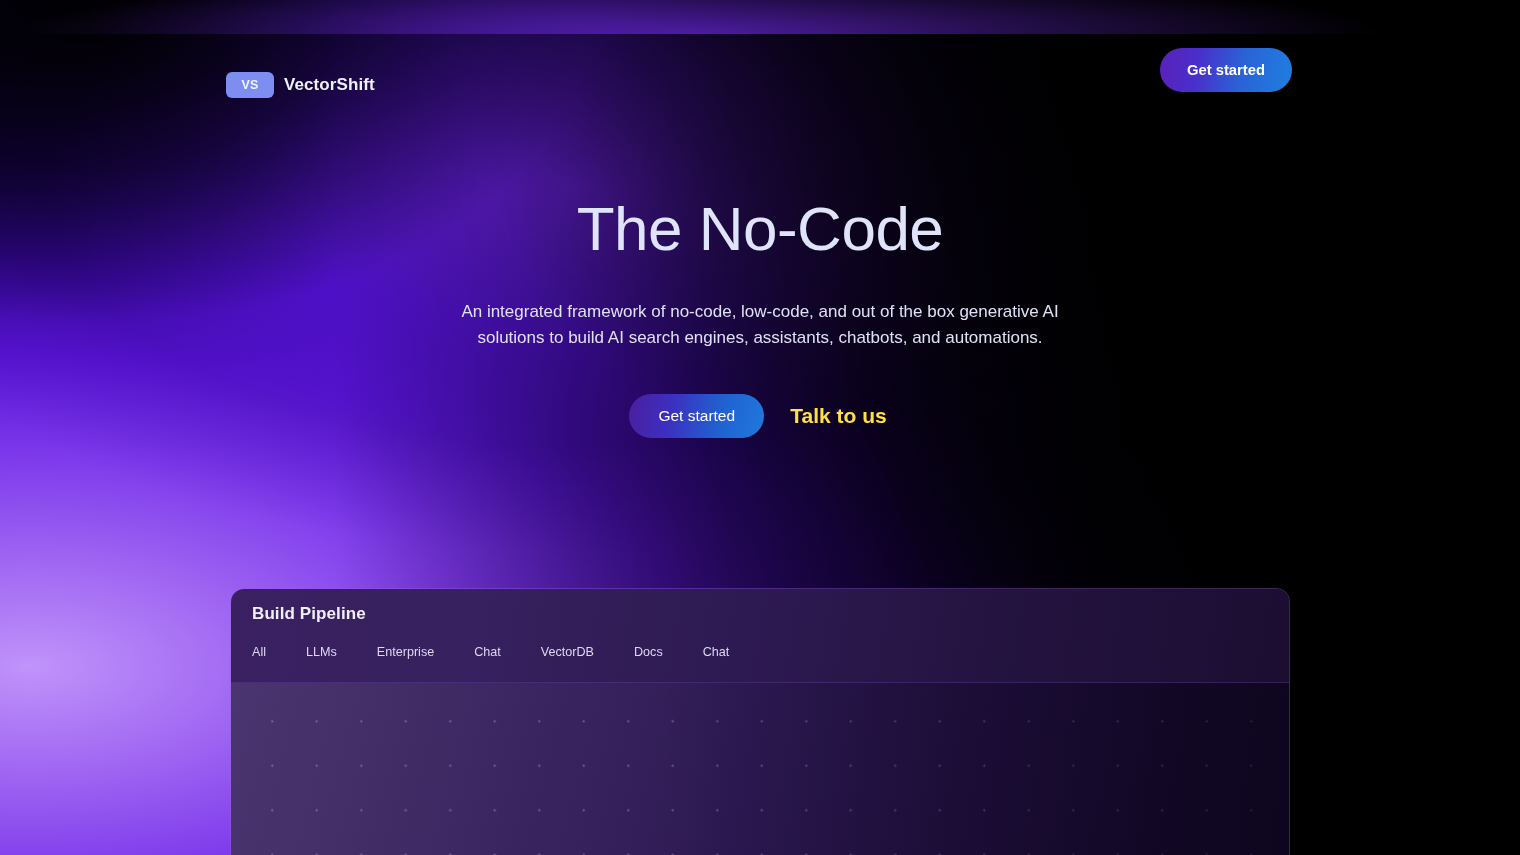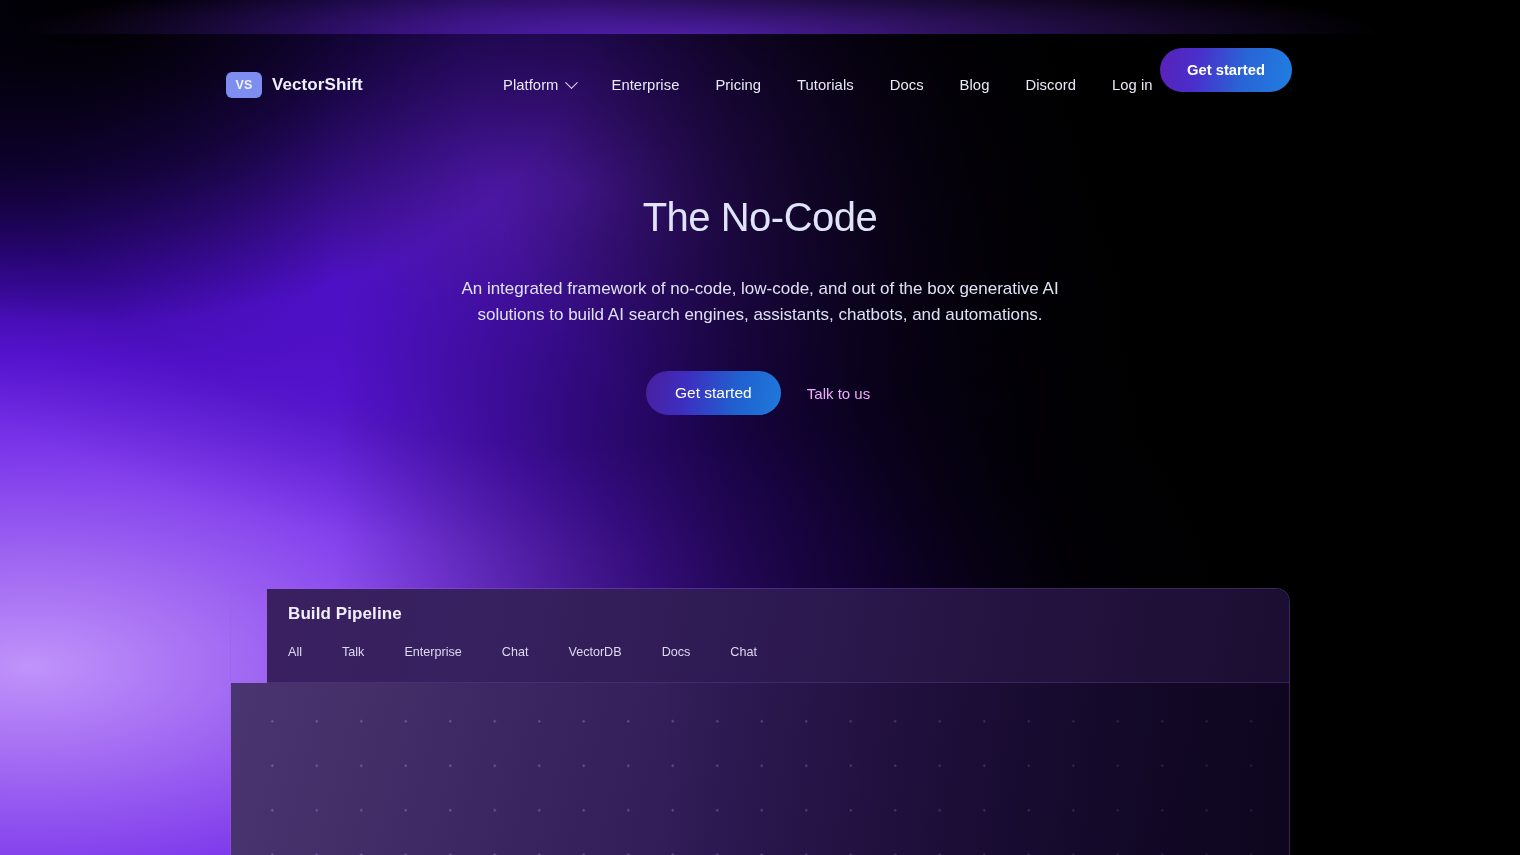"VS" .brand-badge { width: 36px -> 48px }
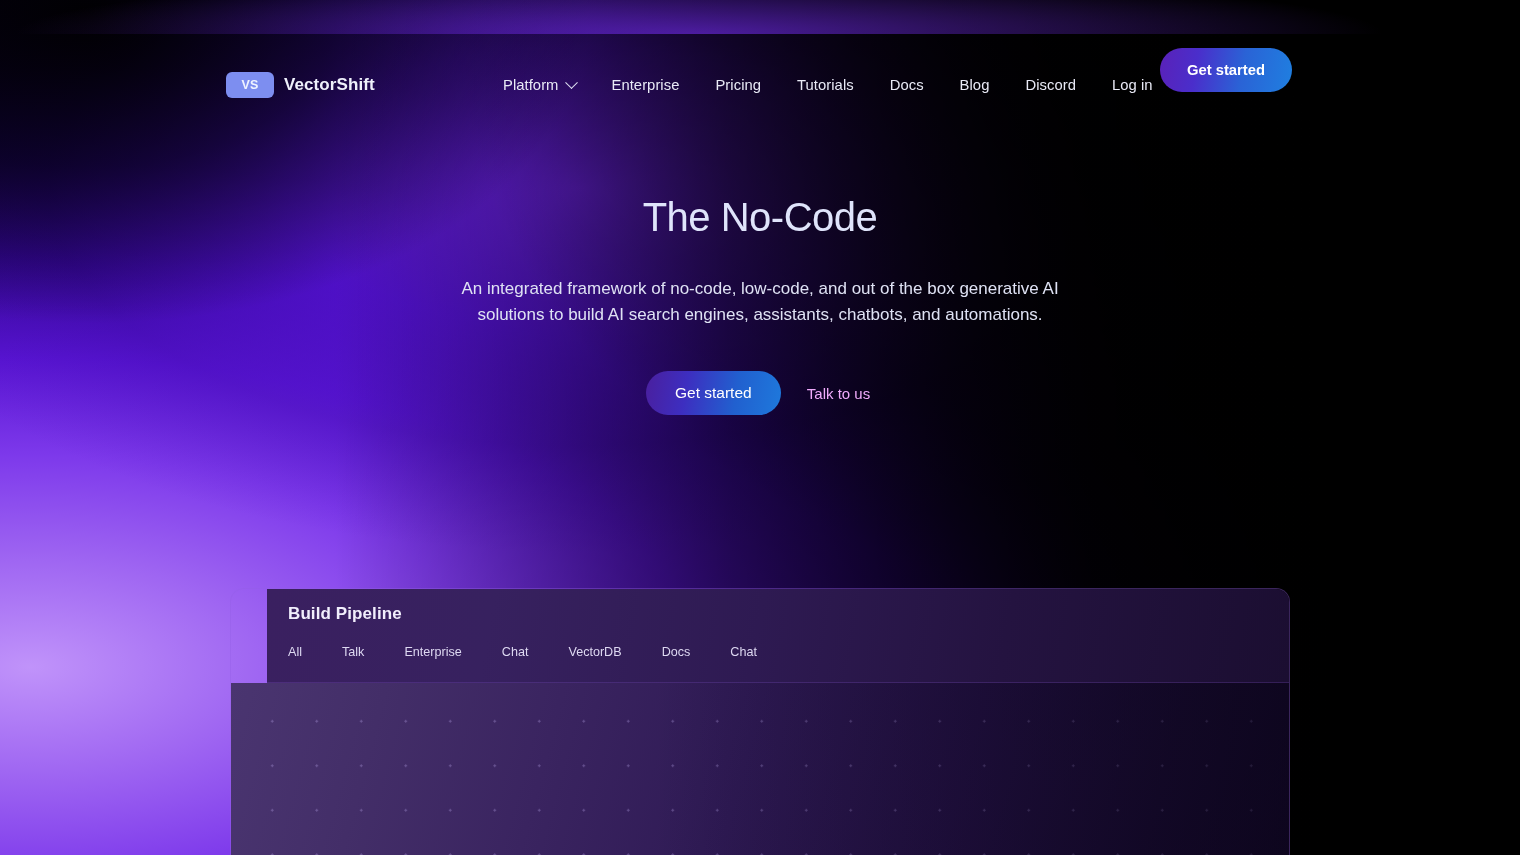"Platform" div.nav-links { html: <div> <a> <span>Platform</span> <span></span> </a> <a>Enterprise</a> <a>Pricing</a> <a>Tutorials</a> <a>Docs</a> <a>Blog</a> <a>Discord</a> <a>Log in</a> </div> -> none }
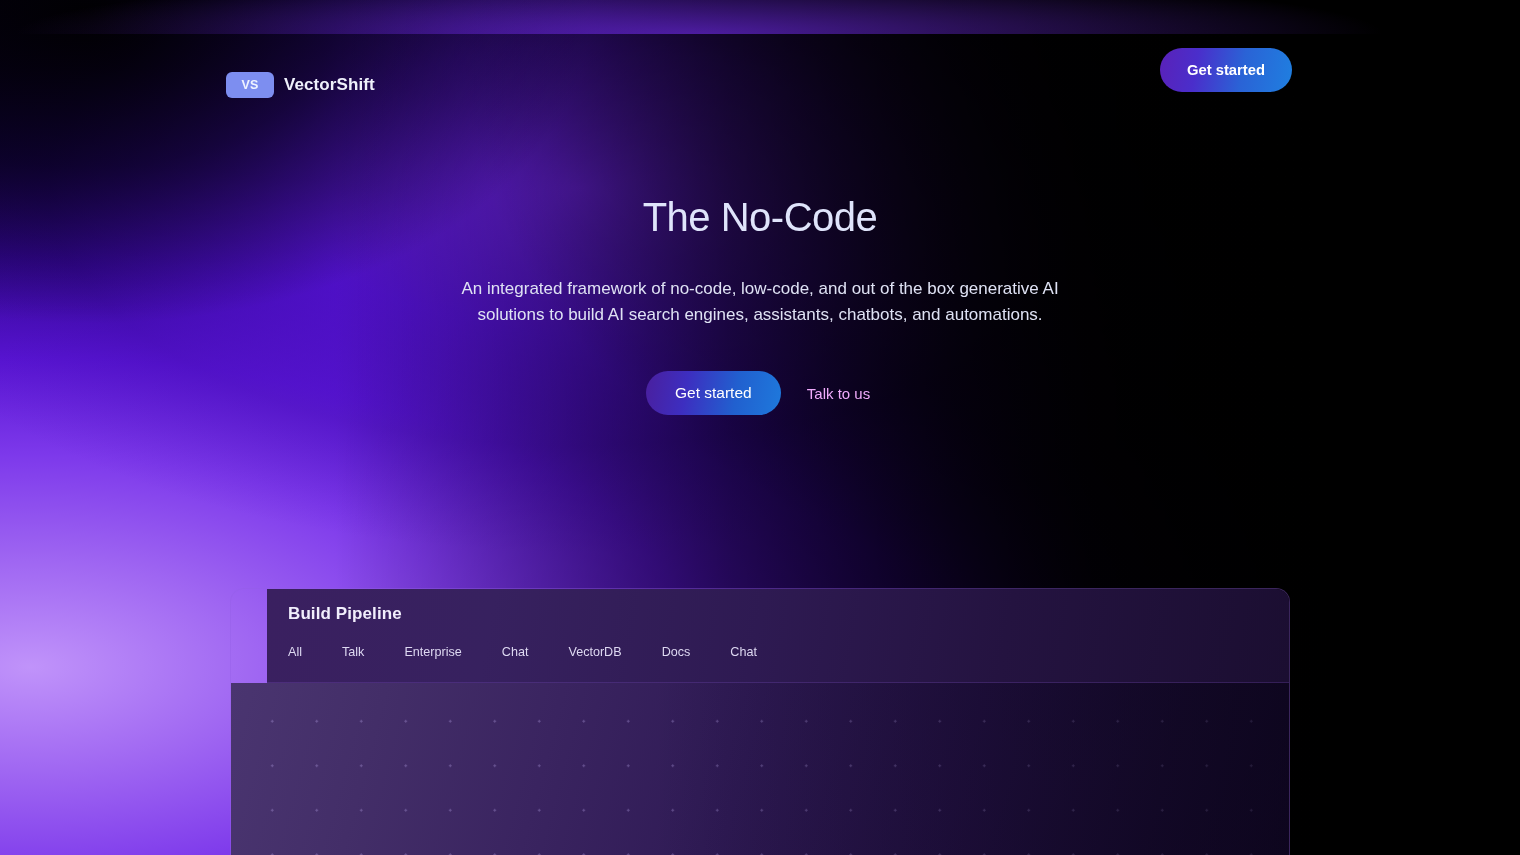"The No-Code" .hero h1 { font-size: 40px -> 62px }
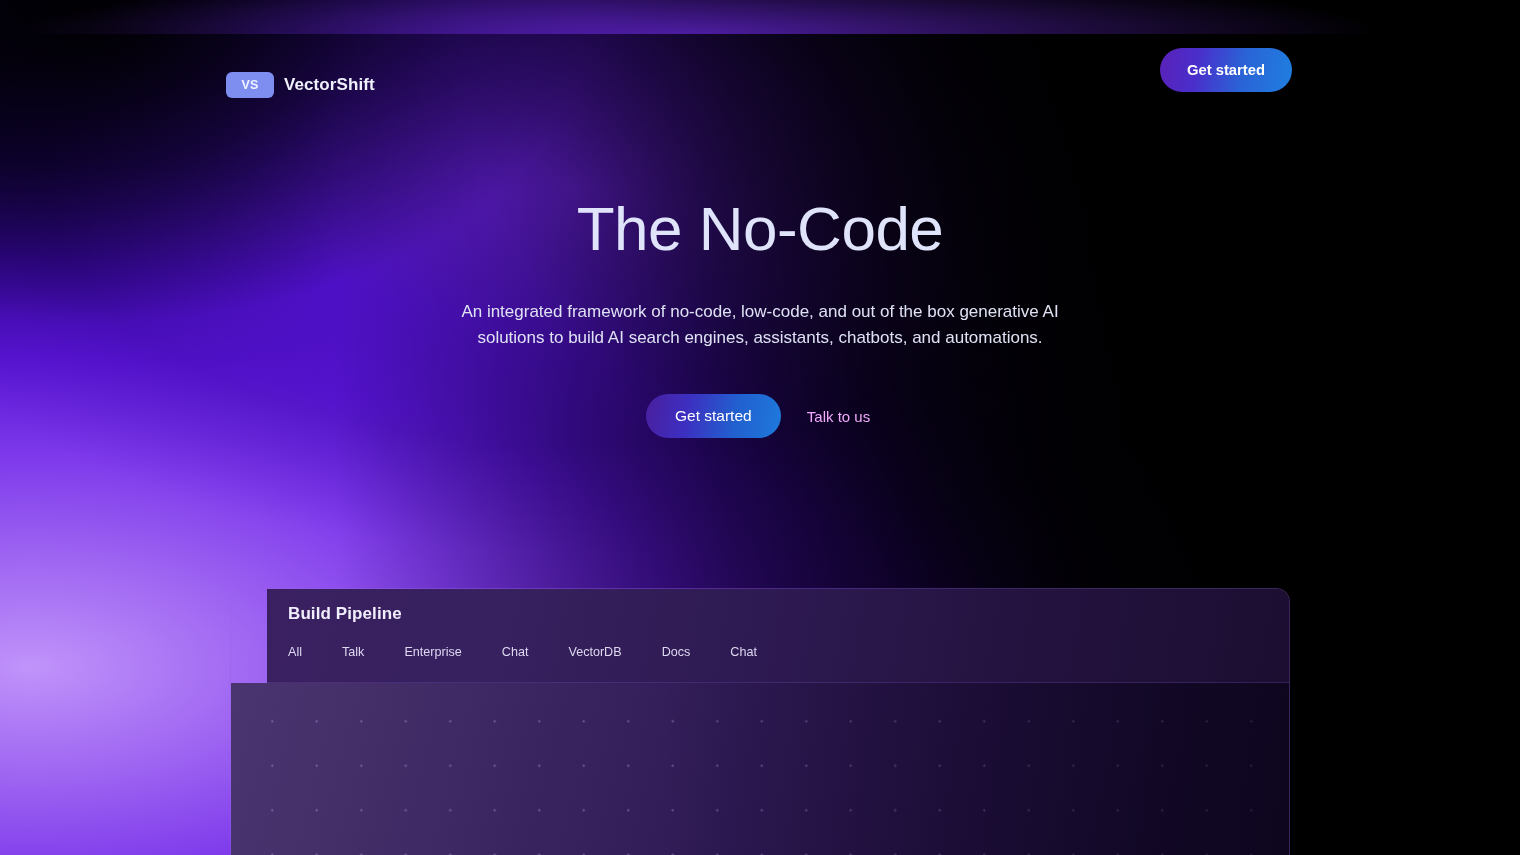"Talk to us" .hero-ghost { color: #f0abfc -> #fde047; font-size: 15px -> 21px; font-weight: 400 -> 700 }
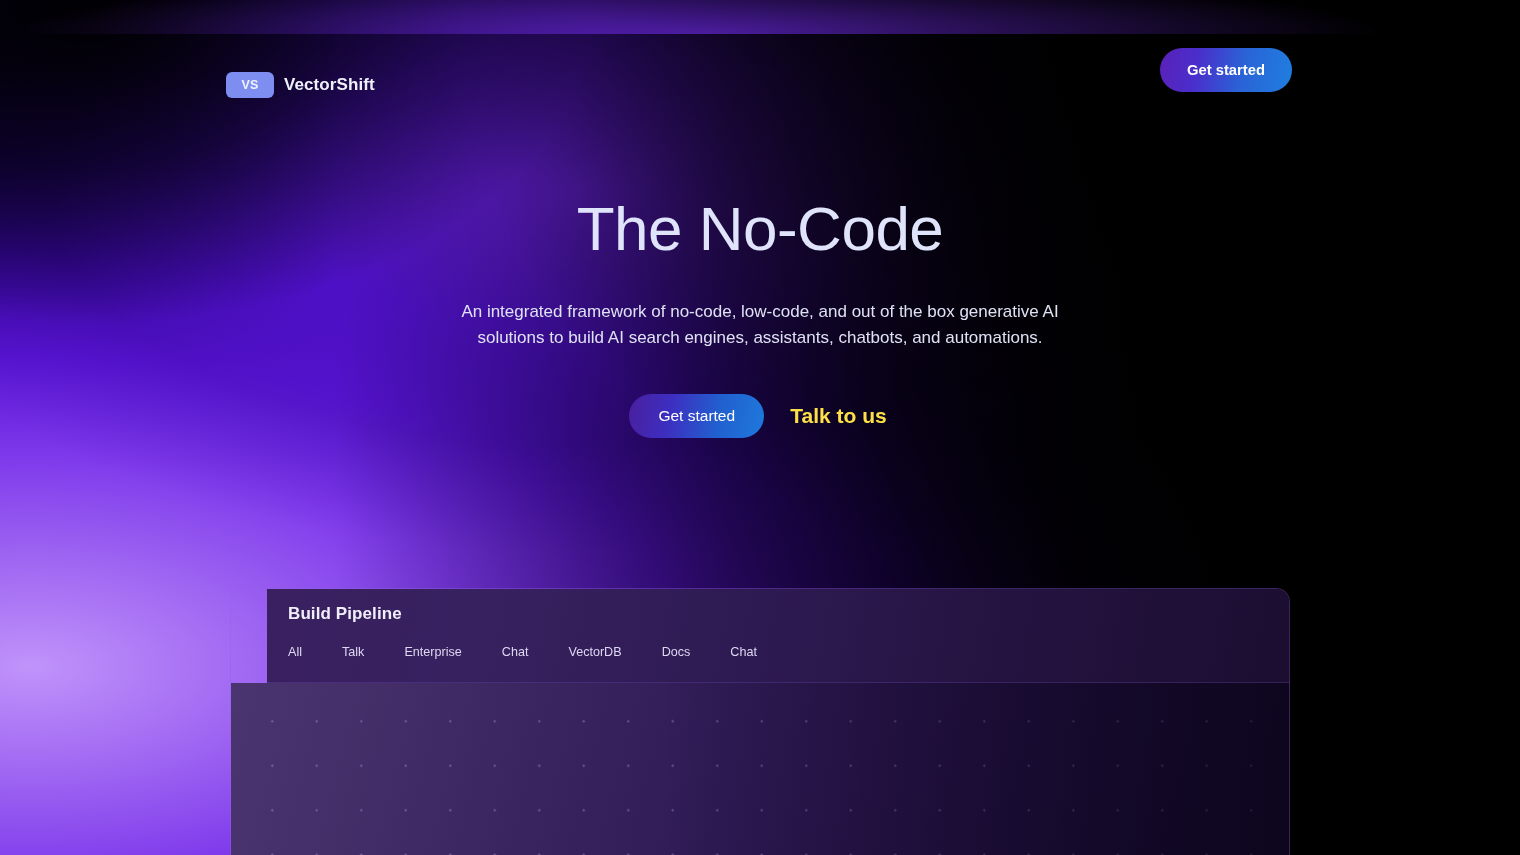"Build Pipeline" .panel-head { margin-left: 36px -> none }
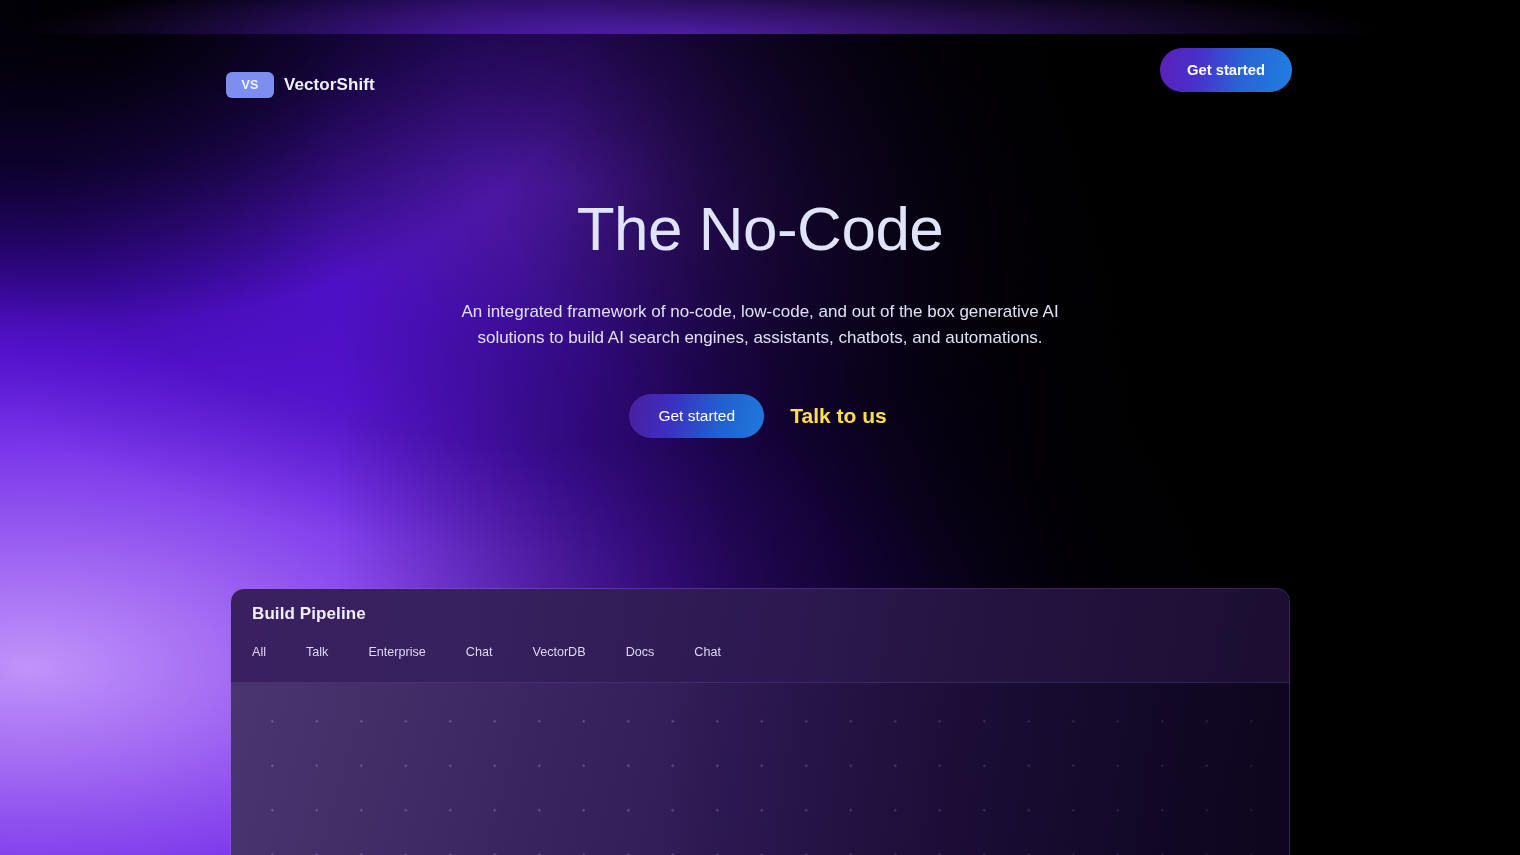"Talk" div.ptab { text: Talk -> LLMs }
